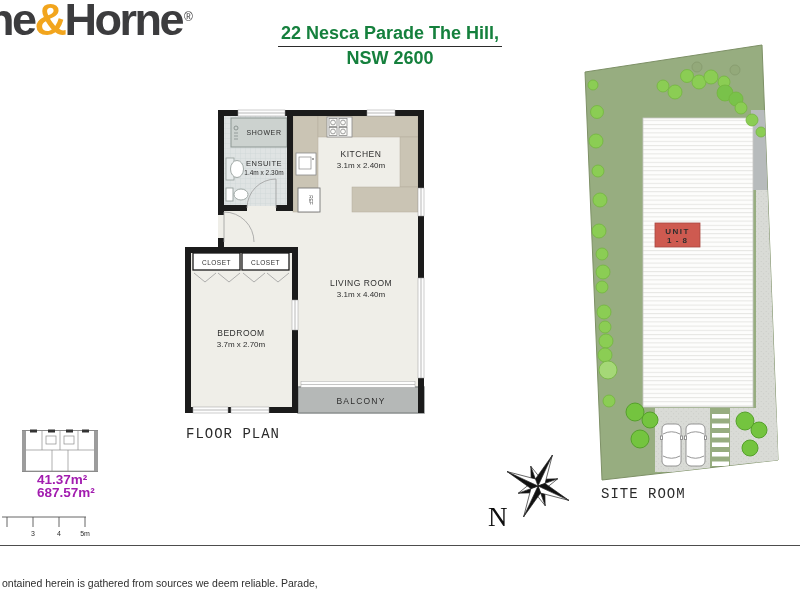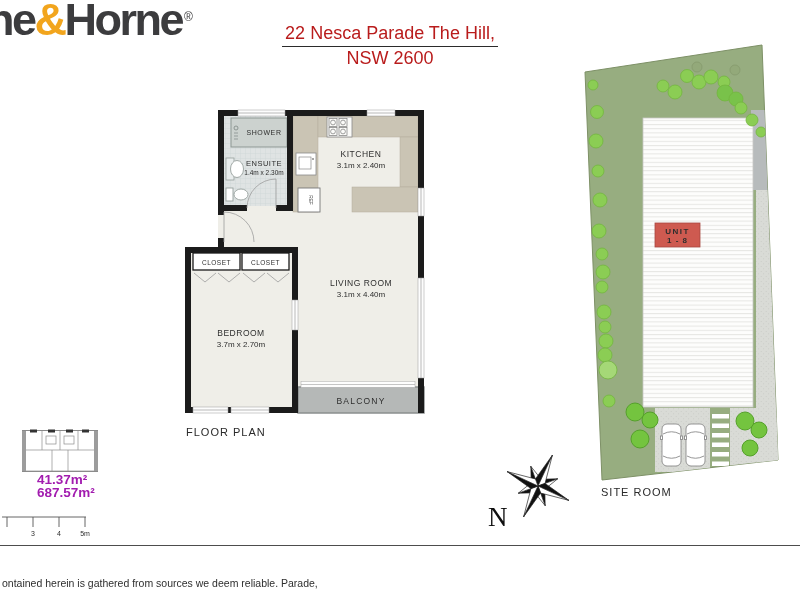"22 Nesca Parade The Hill," #title { color: #b91c1c -> #15803d; font-weight: none -> bold }
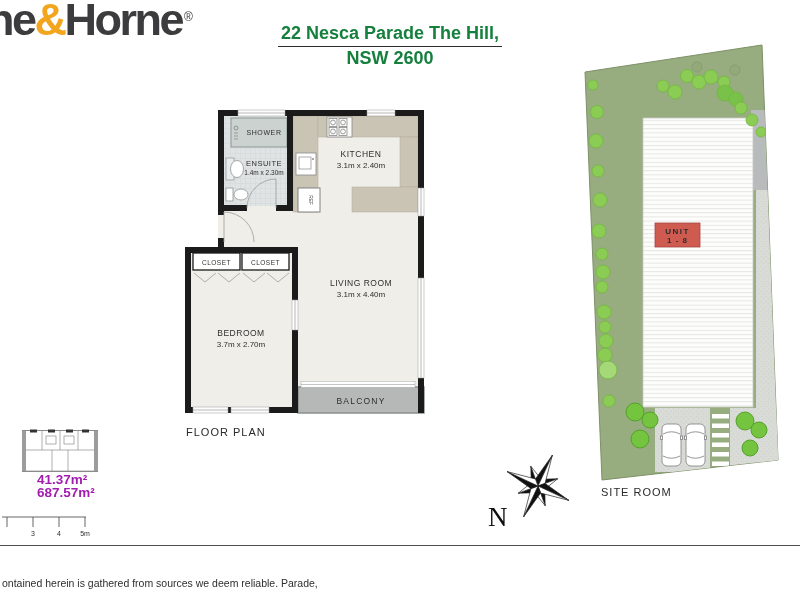"FLOOR PLAN" .caption { font-family: none -> Liberation Mono, monospace; font-size: 11px -> 14px }
